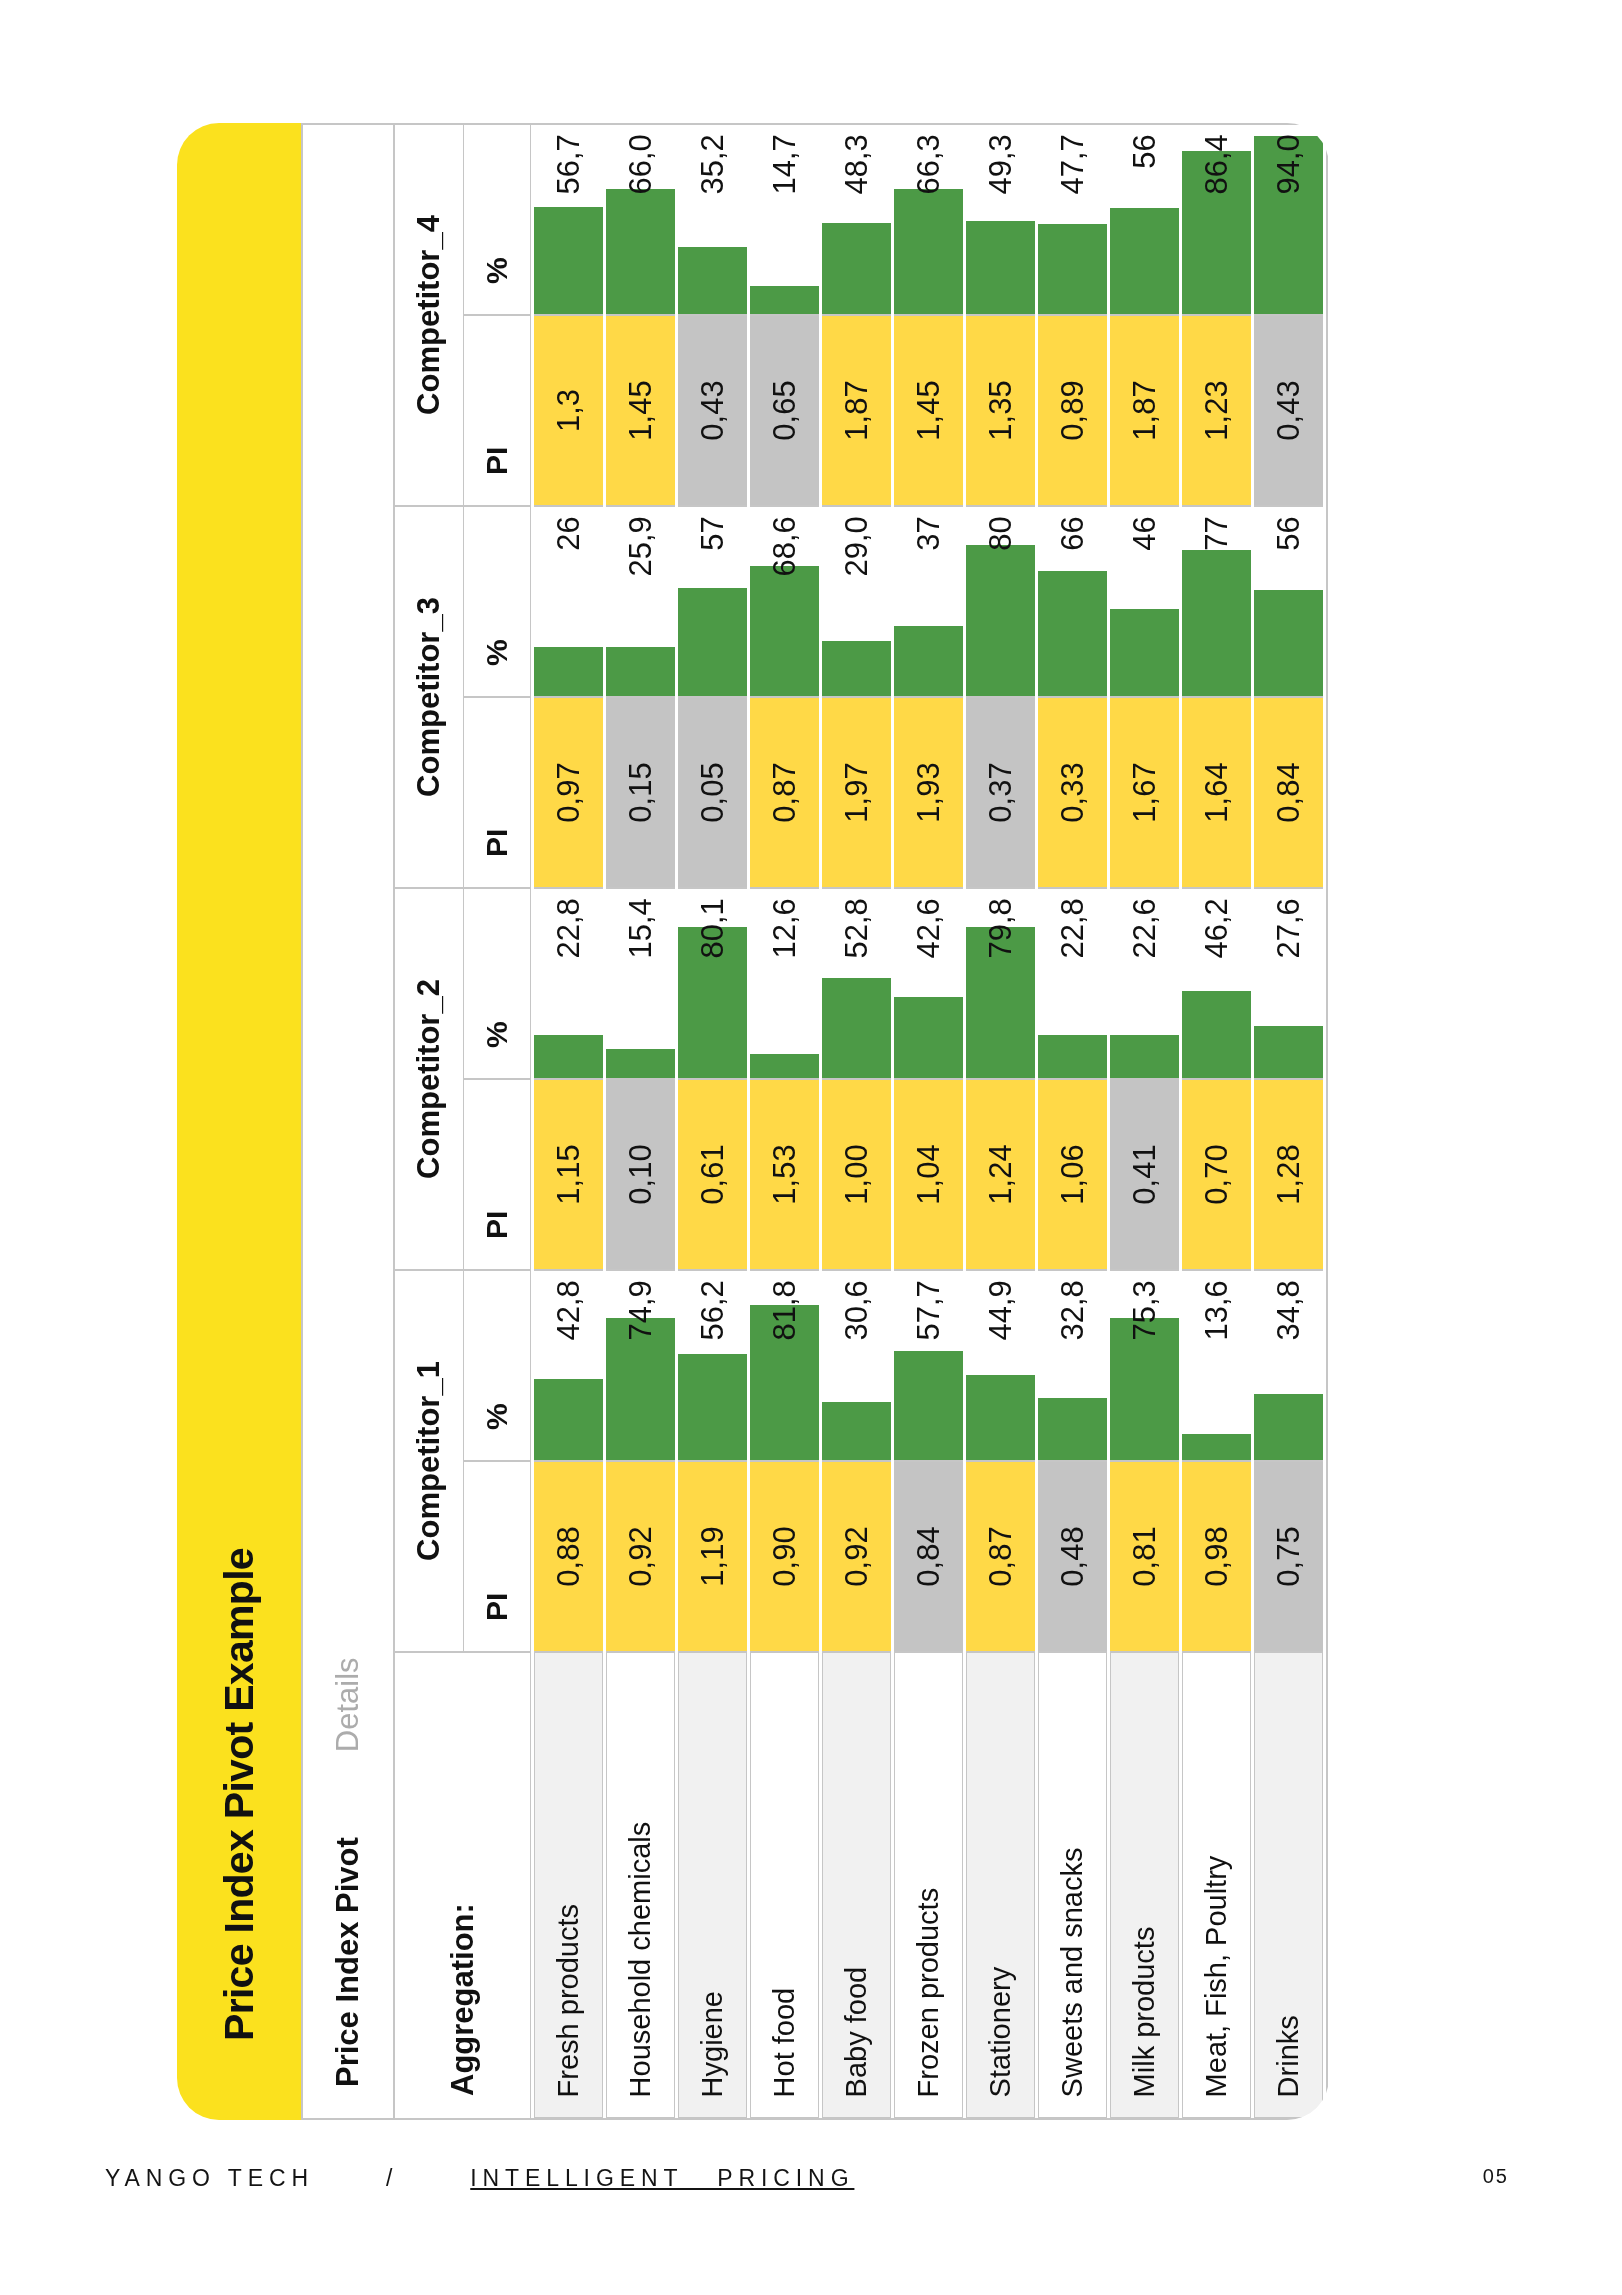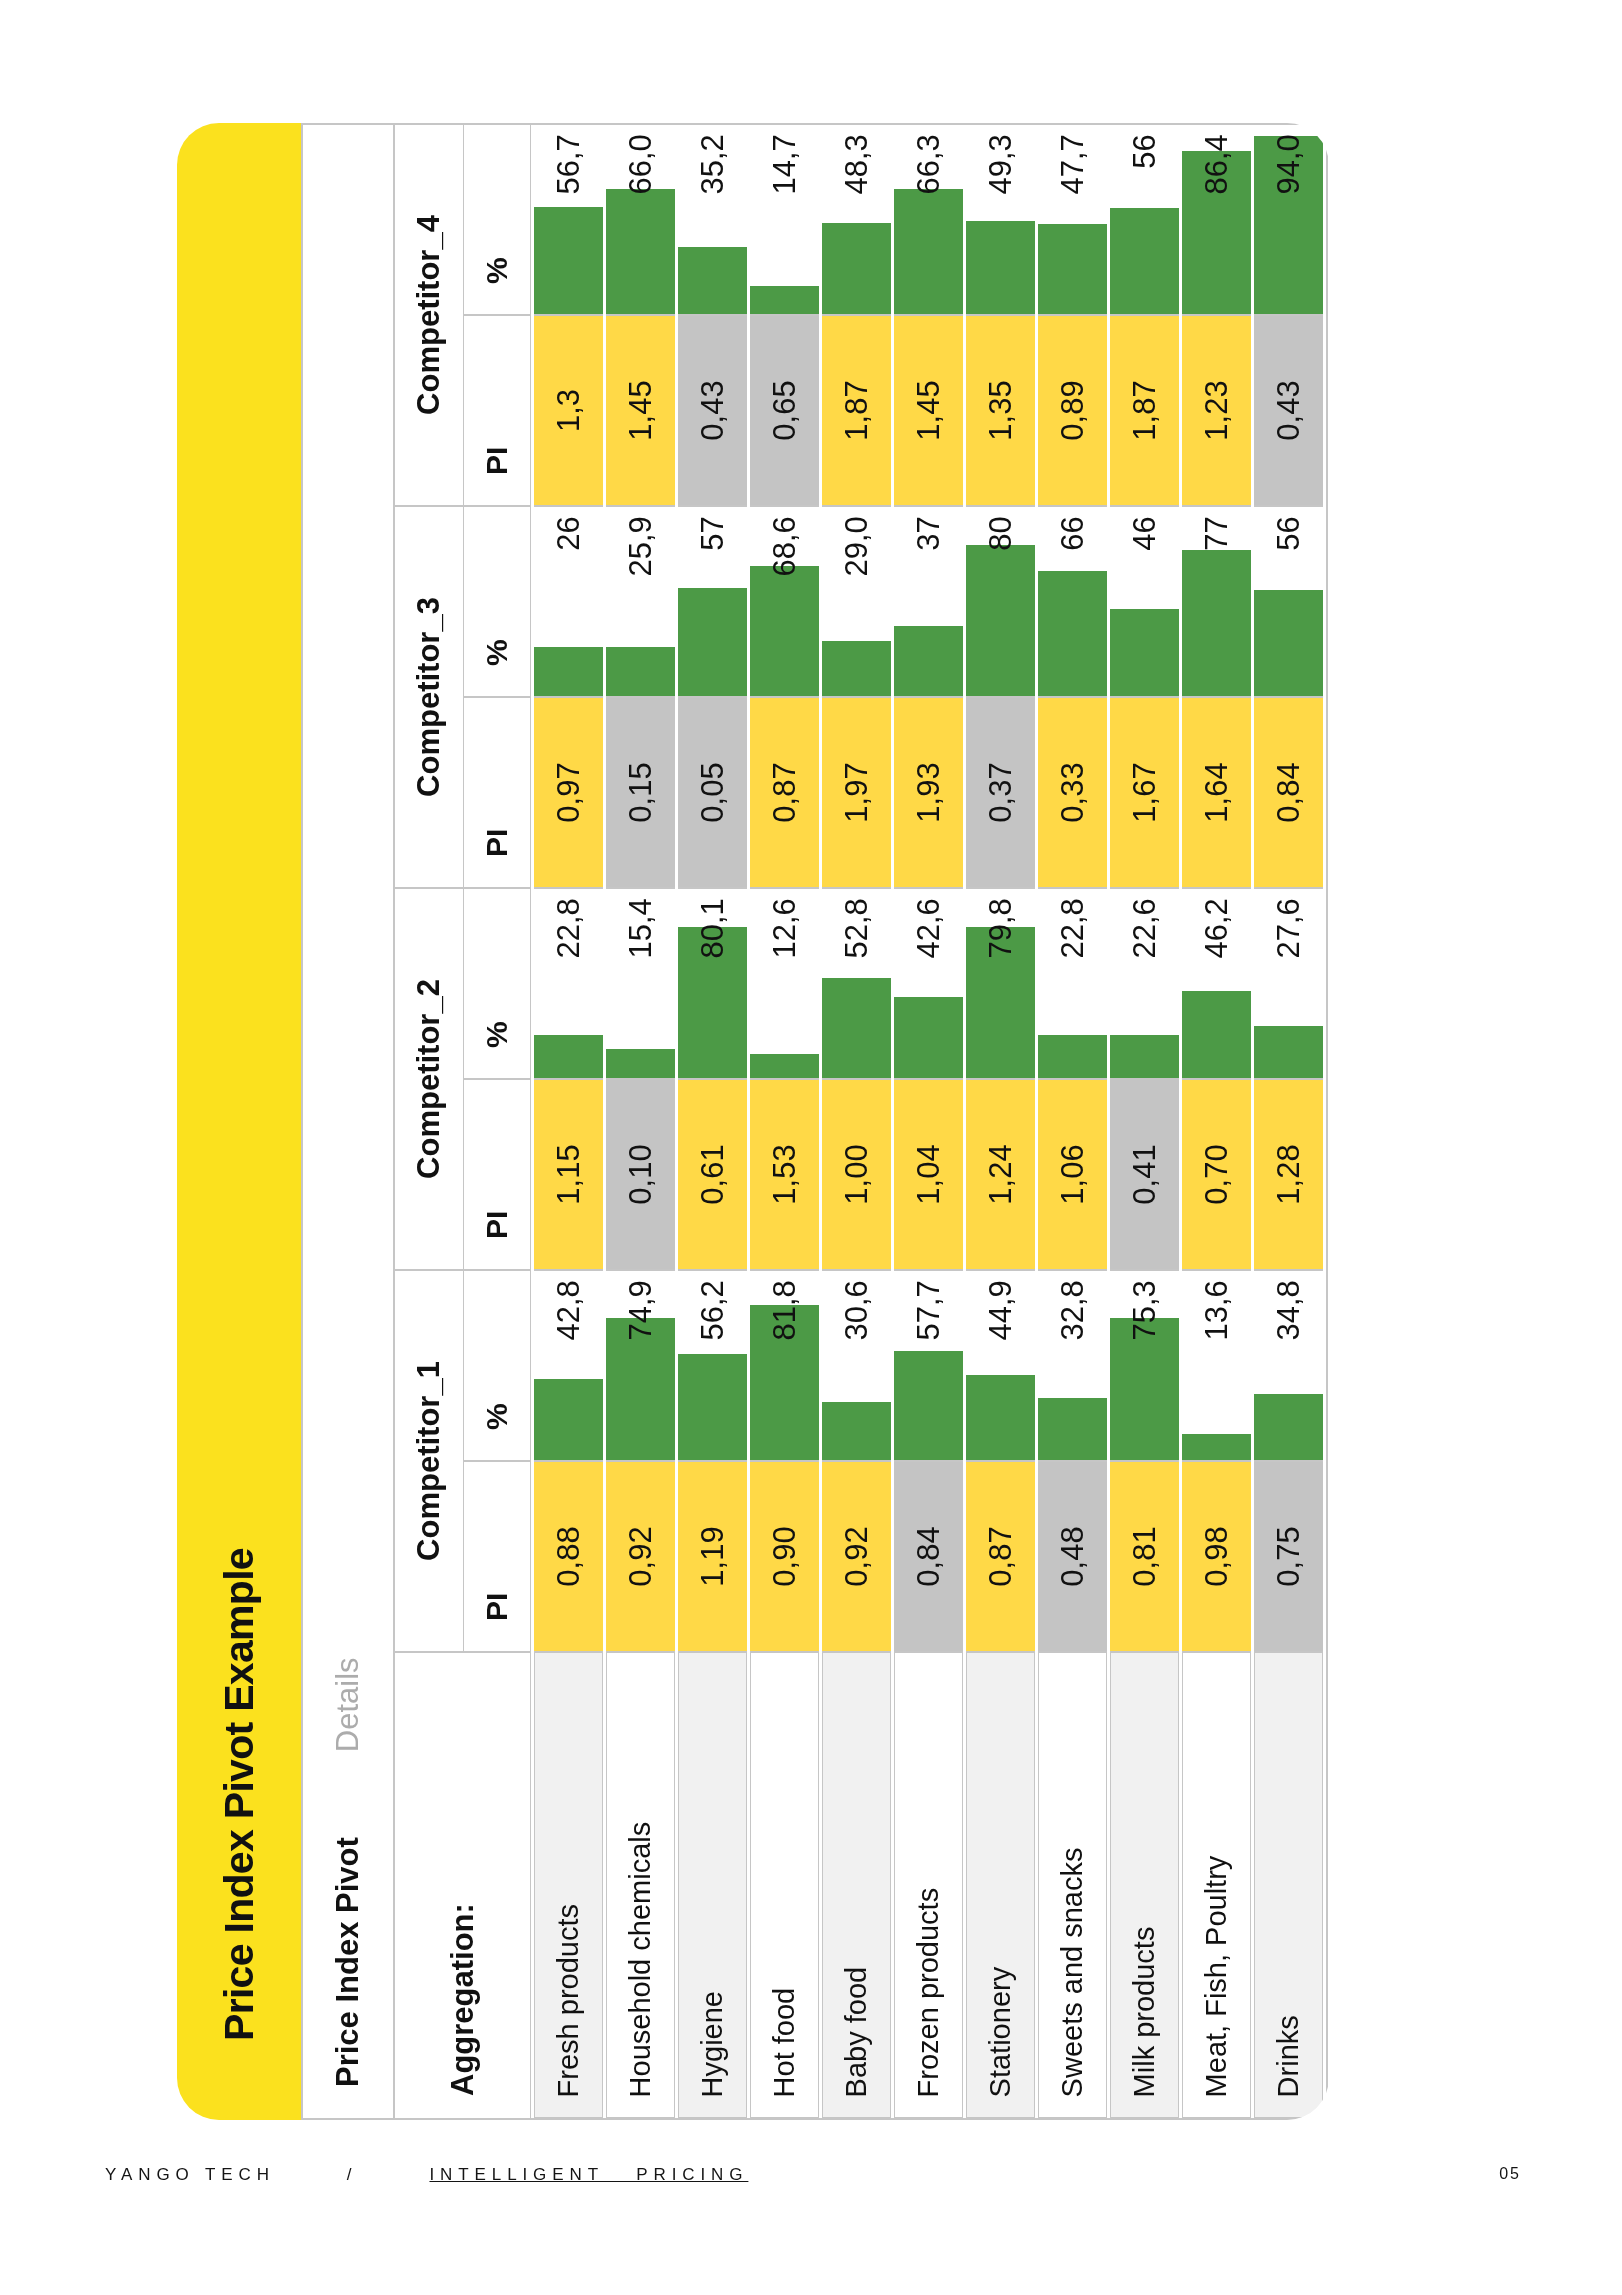"YANGO TECH" .footer { font-size: 17px -> 23px }
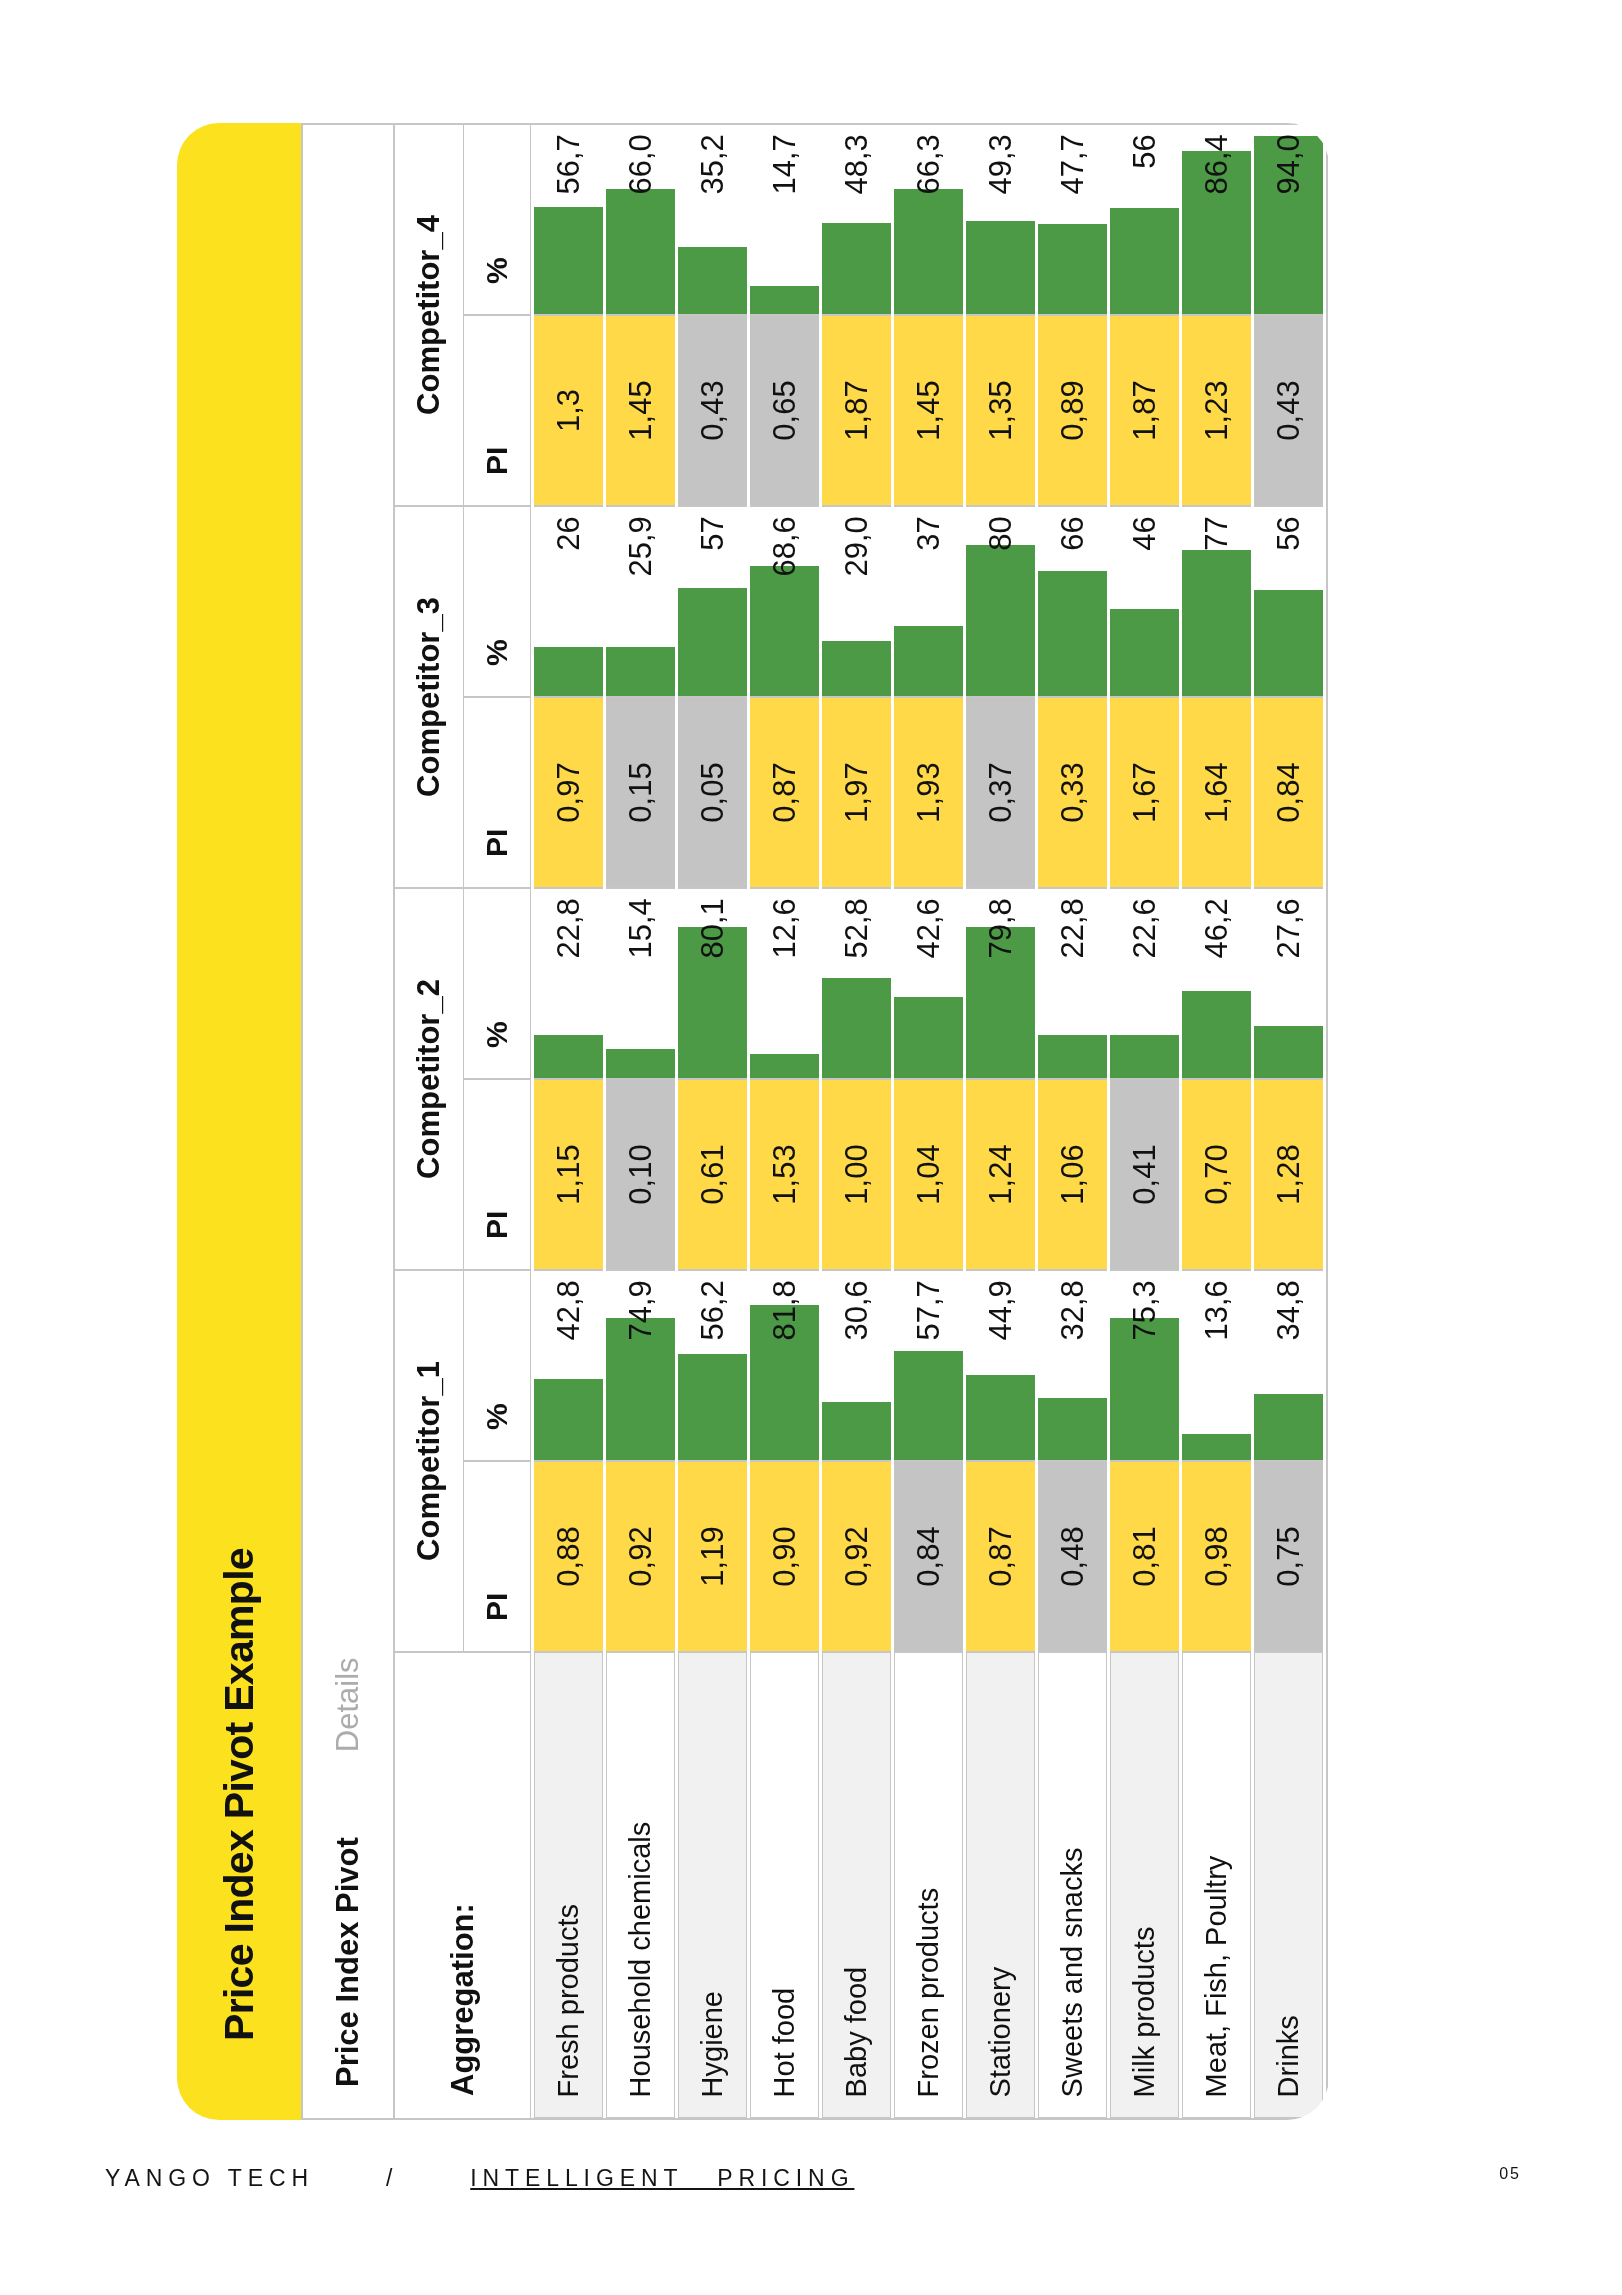"05" .pagenum { font-size: 16px -> 20px; right: 102px -> 114px }
